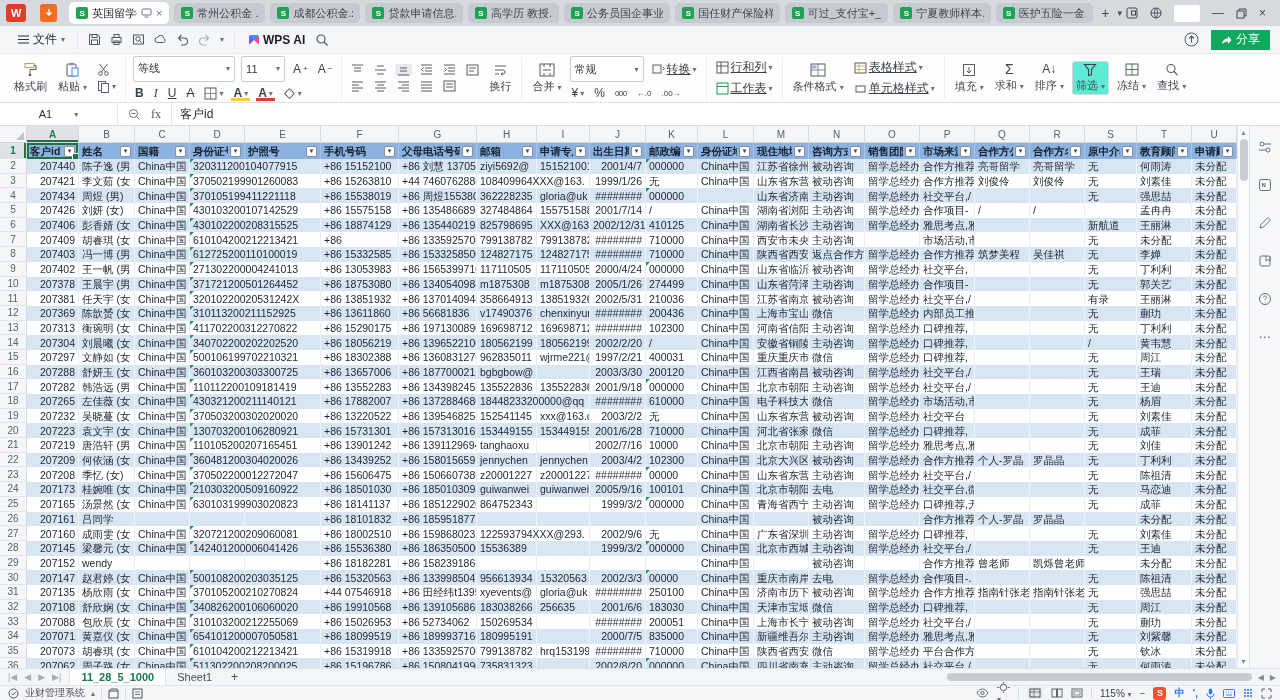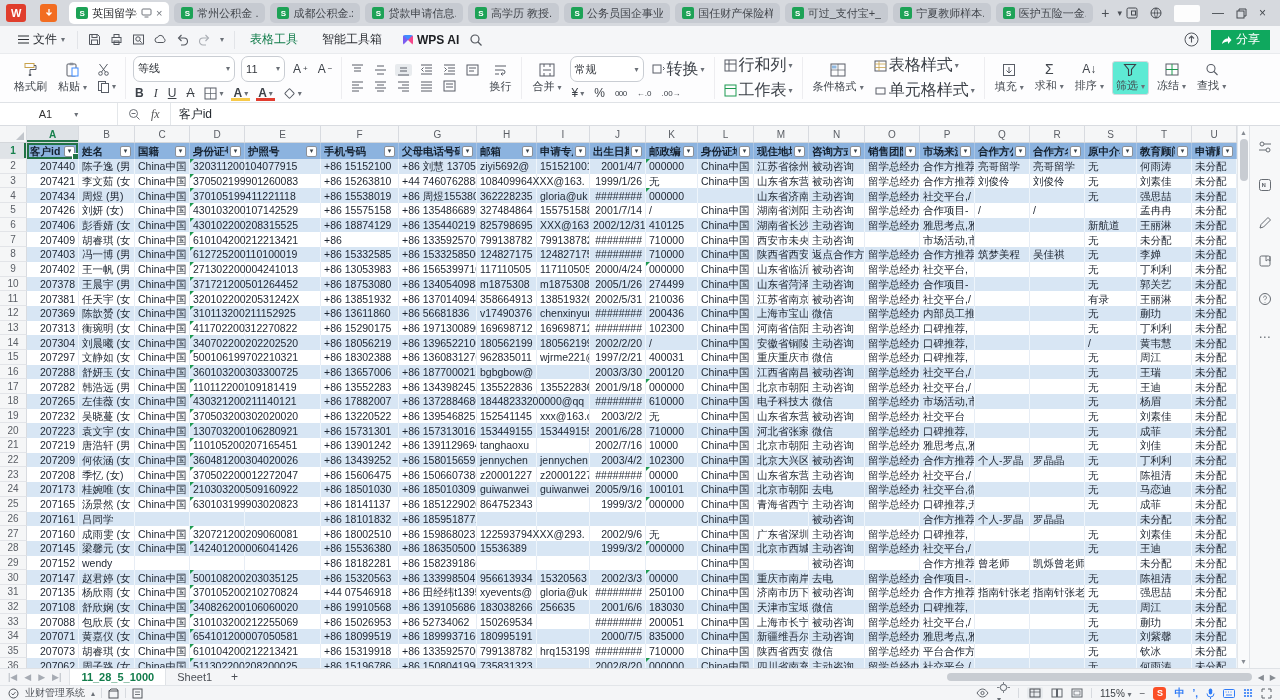"表格工具" div.menus { html: <div> <span>表格工具</span> <span>智能工具箱</span> </div> -> none }
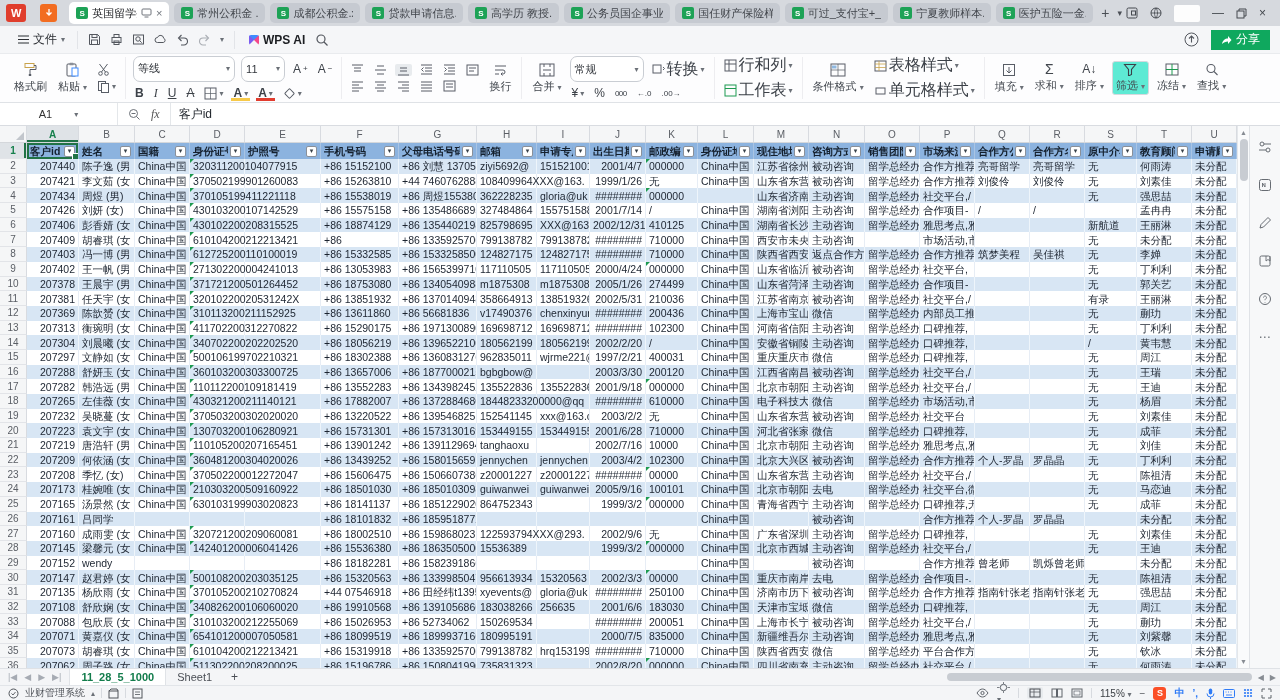"等线" .combo { border-radius: 7px -> 2px }
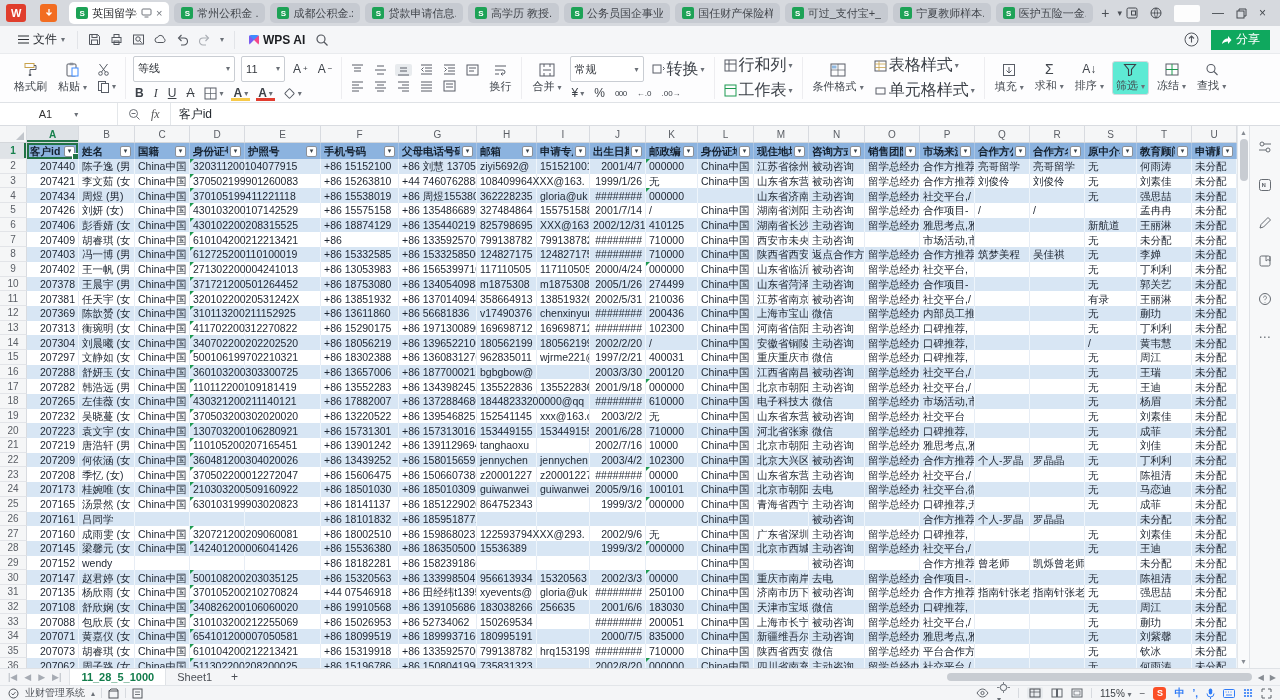"转换" .lblmini { font-size: 16px -> 12px; text-decoration: none -> underline }
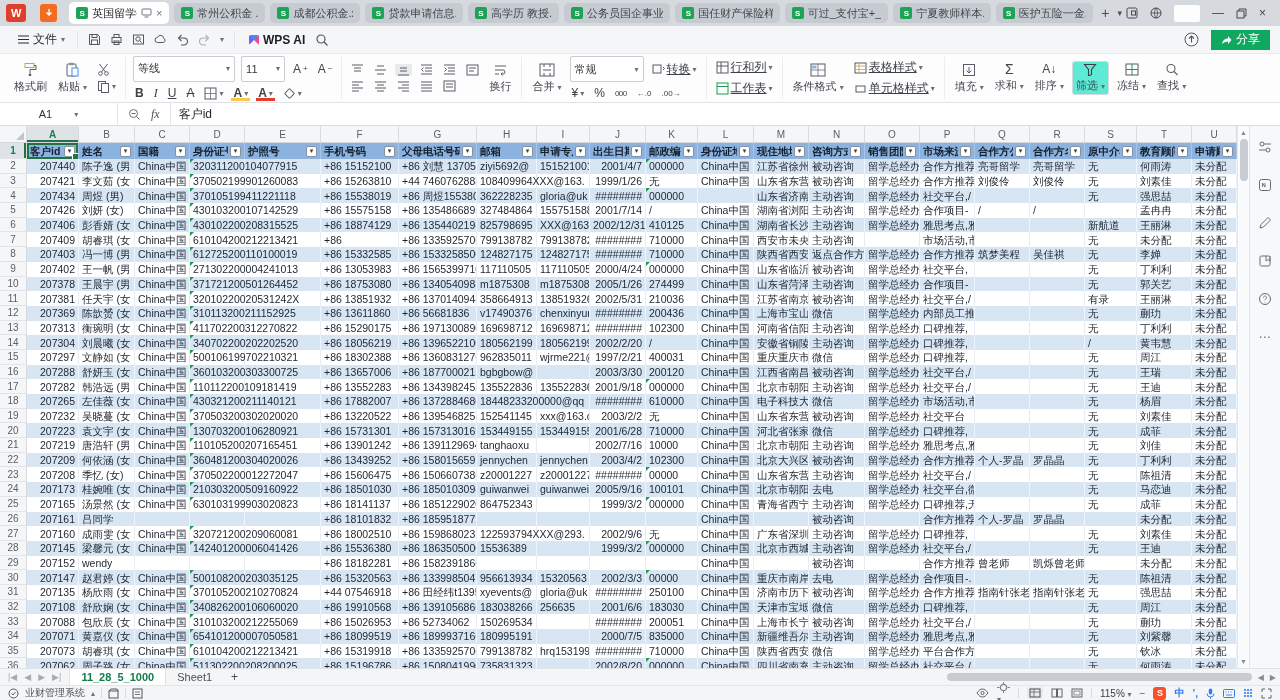"fx" .fx { font-style: italic -> none }
